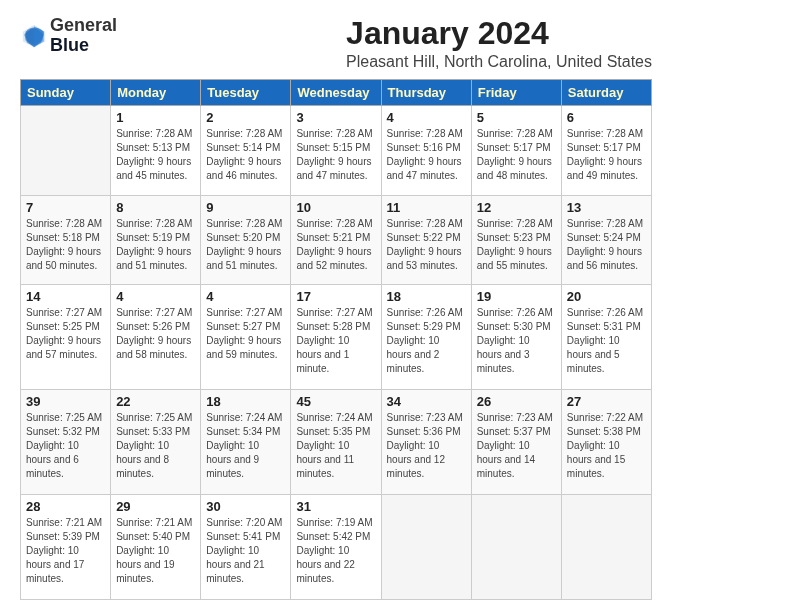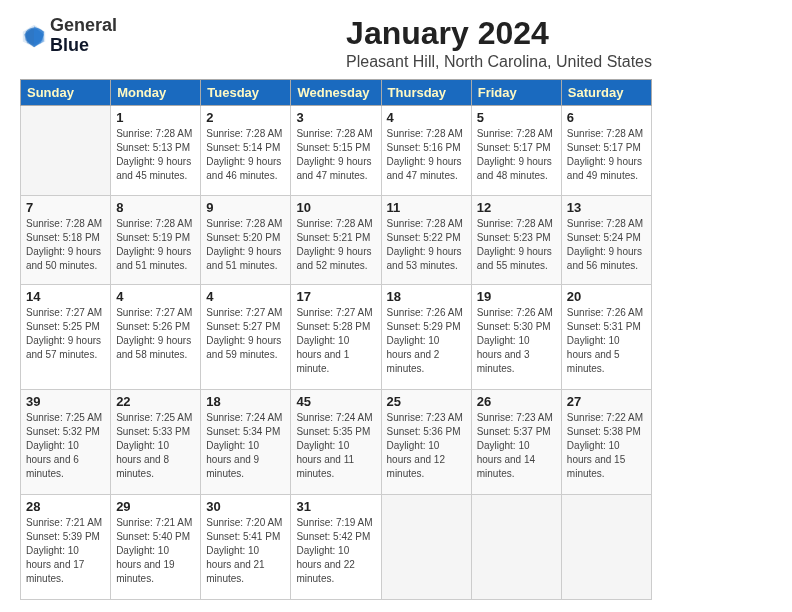"25" span.day-num { text: 25 -> 34 }
